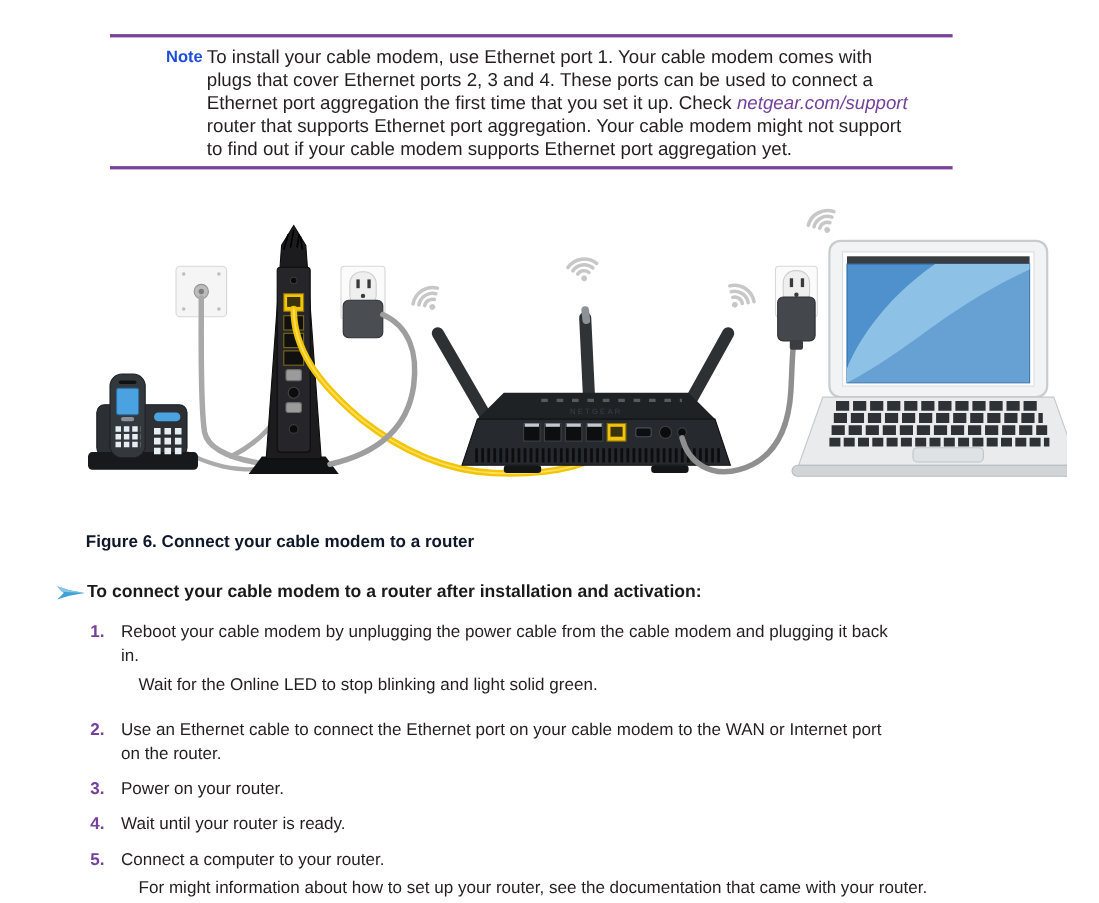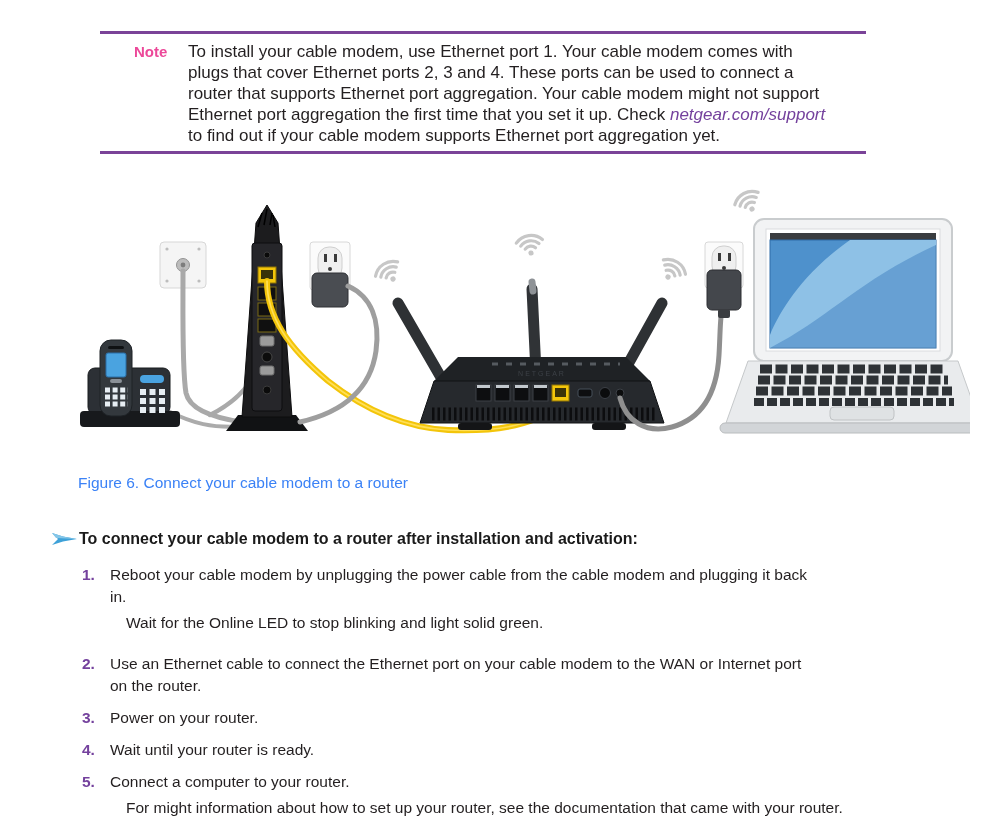"Note" .note-label { color: #ec4899 -> #1d4ed8; left: 134px -> 151px }
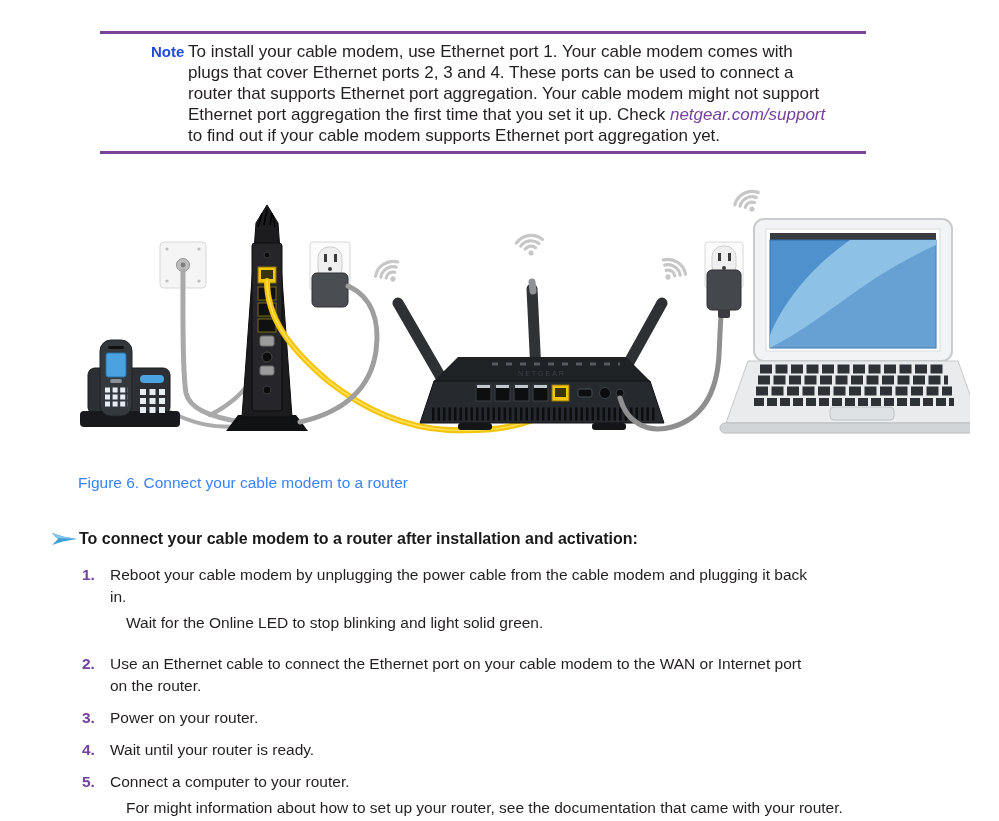"router that supports Ethernet port" div { order: before "Ethernet port aggregation the first" -> after "Ethernet port aggregation the first" }
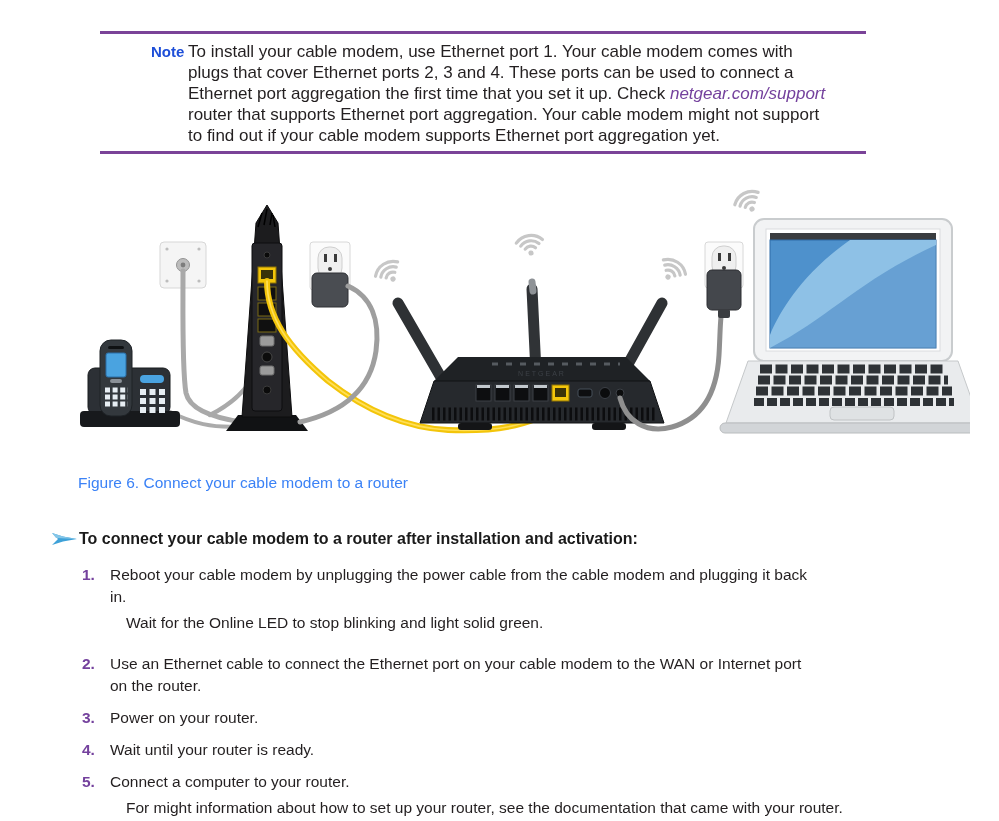"Figure 6. Connect your cable" .figure-caption { color: #3b82f6 -> #0f172a; font-weight: normal -> bold; top: 474px -> 484px }
